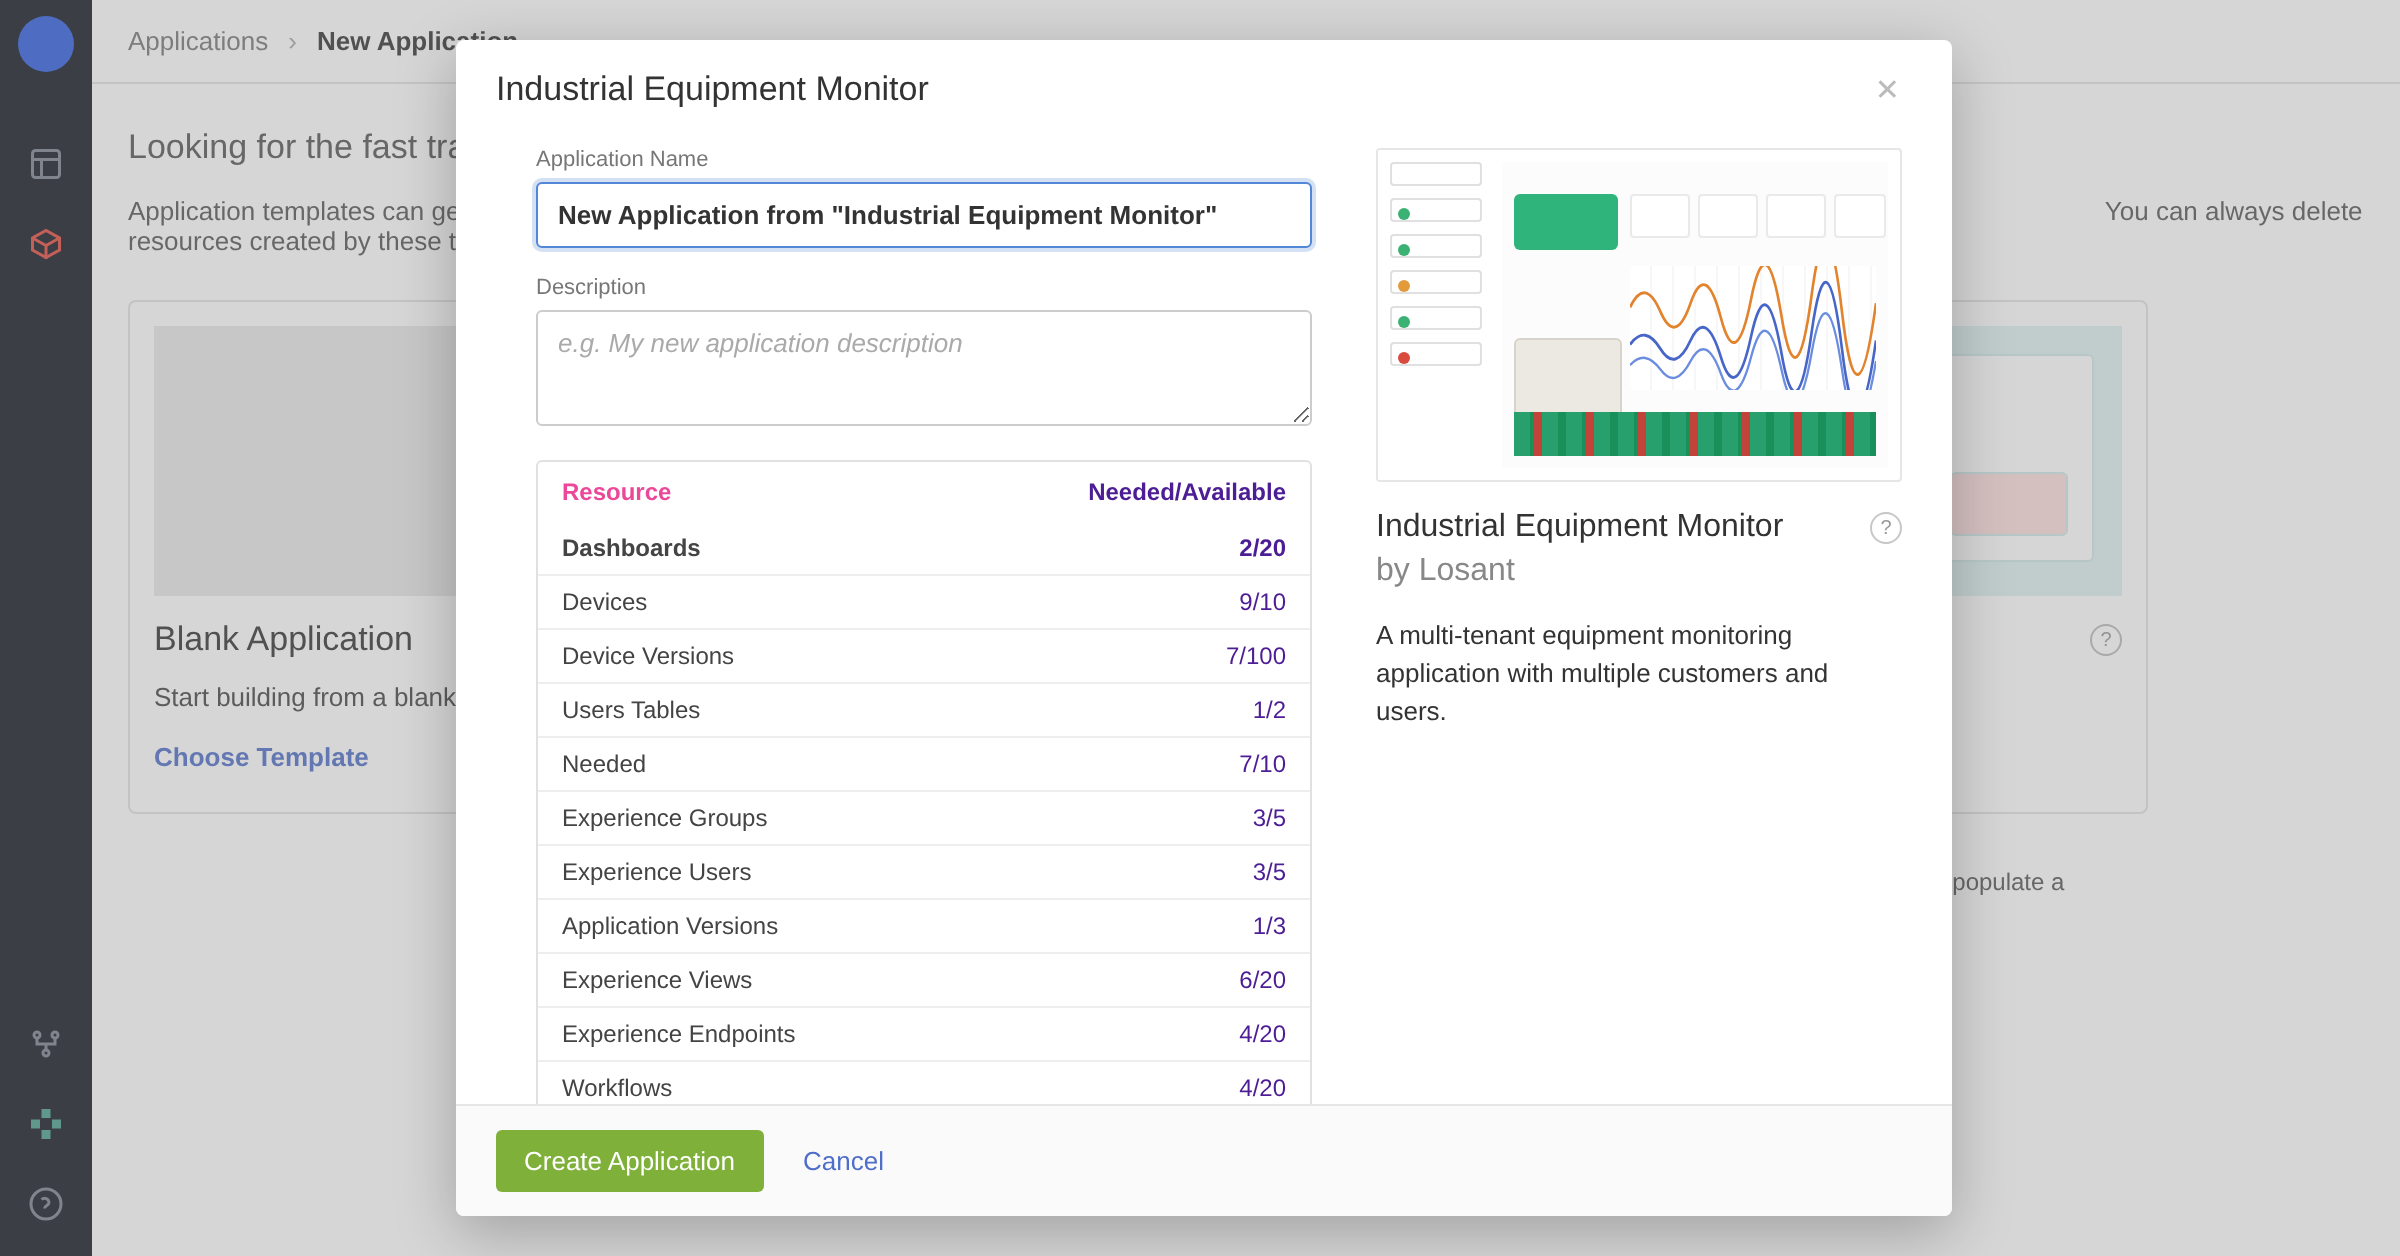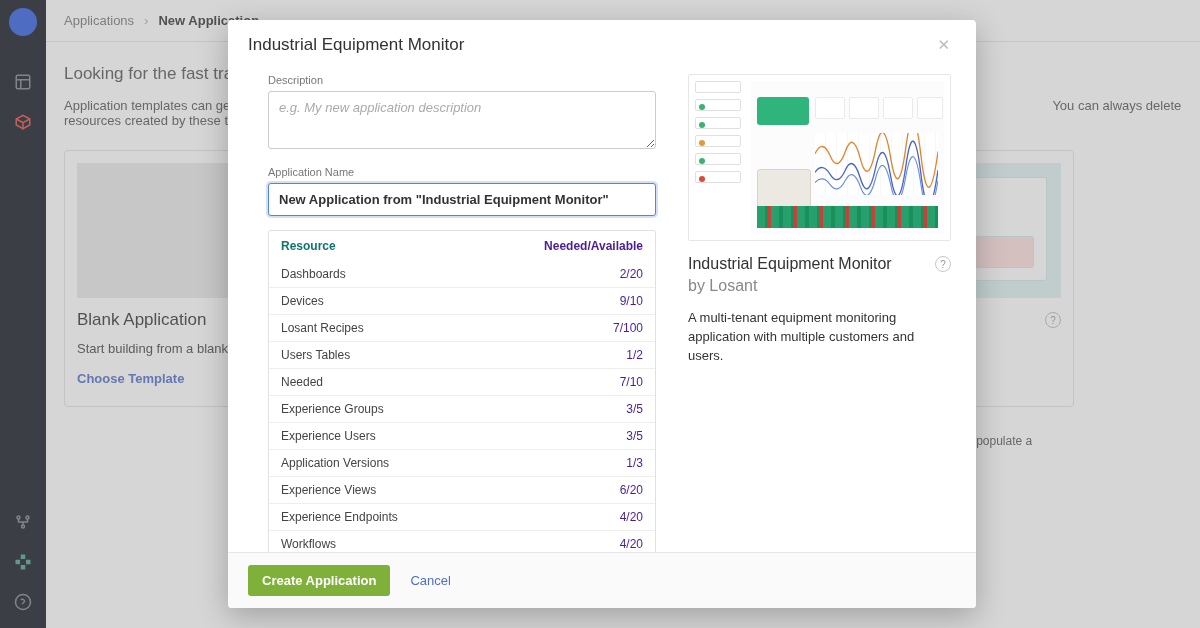"Description" div.field-block { order: before "Application Name" -> after "Application Name" }
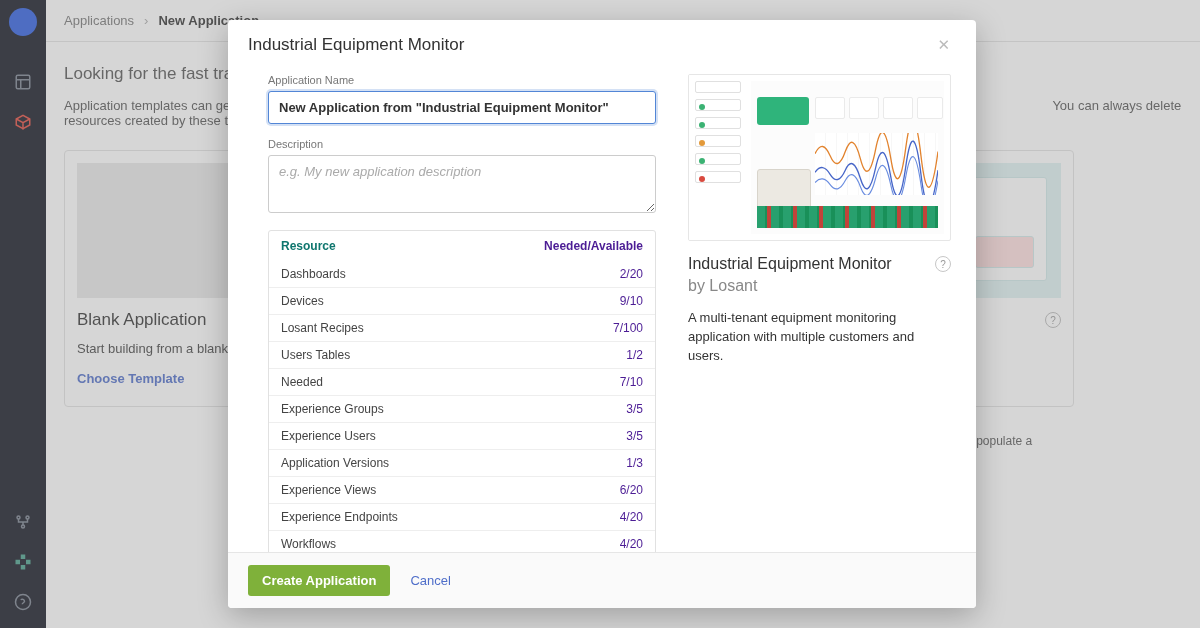"Resource" .resource-table .row.head .label { color: #0f766e -> #ec4899 }
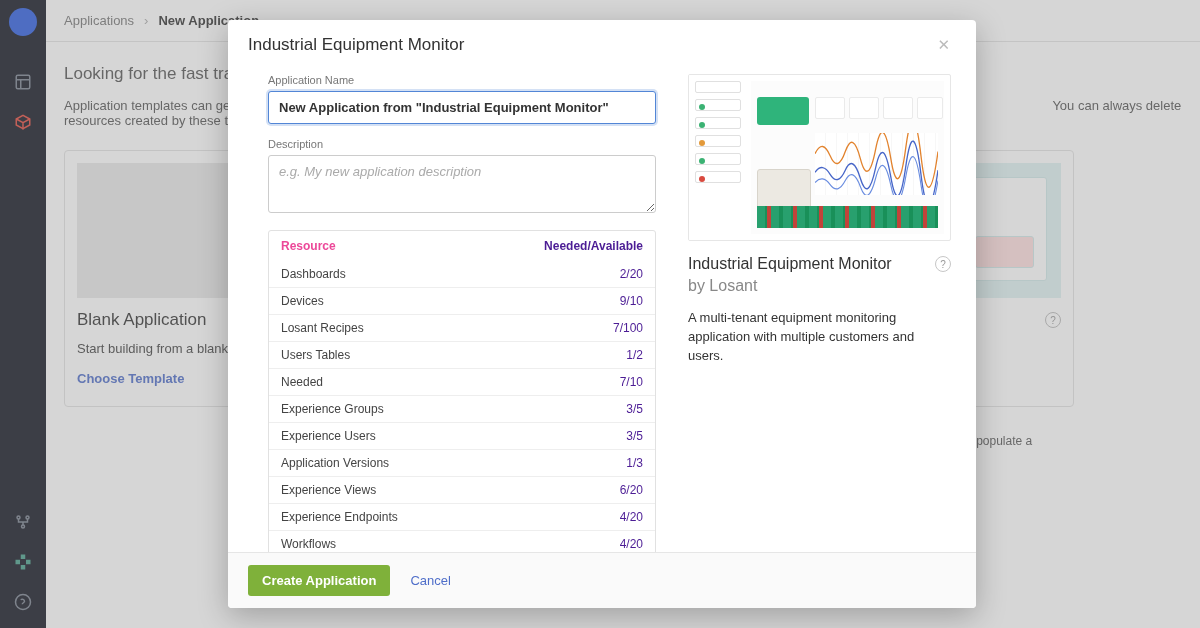"Dashboards" .resource-table .row:first-child { font-weight: none -> bold }
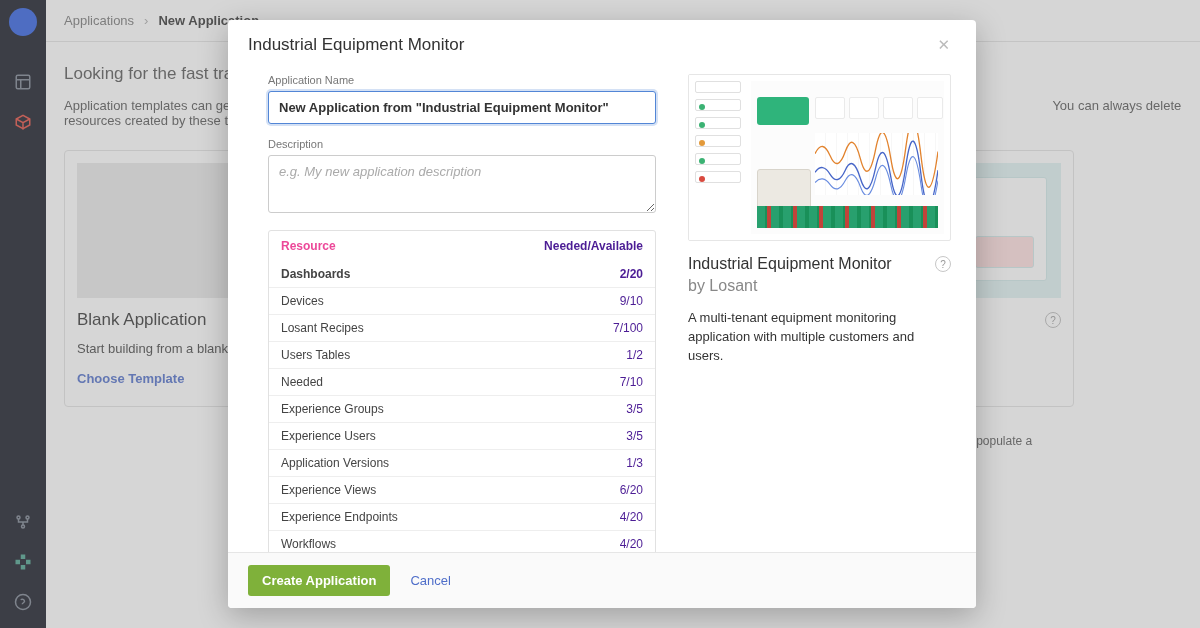"Losant Recipes" span.label { text: Losant Recipes -> Device Versions }
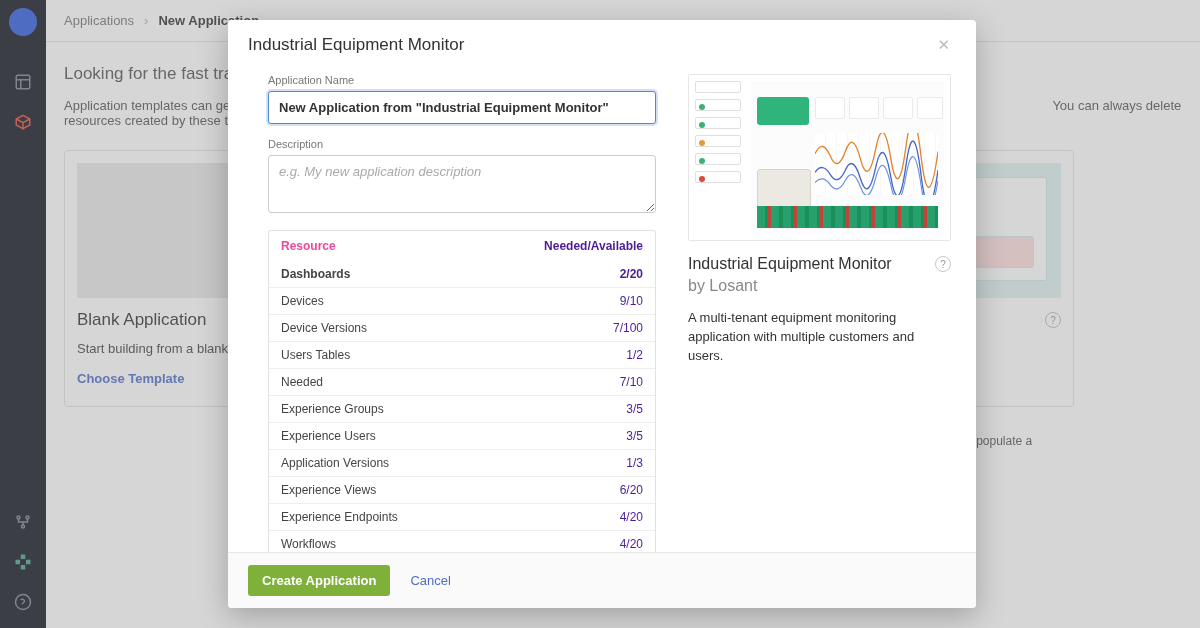"Create Application" .btn-primary { font-weight: 700 -> 400 }
